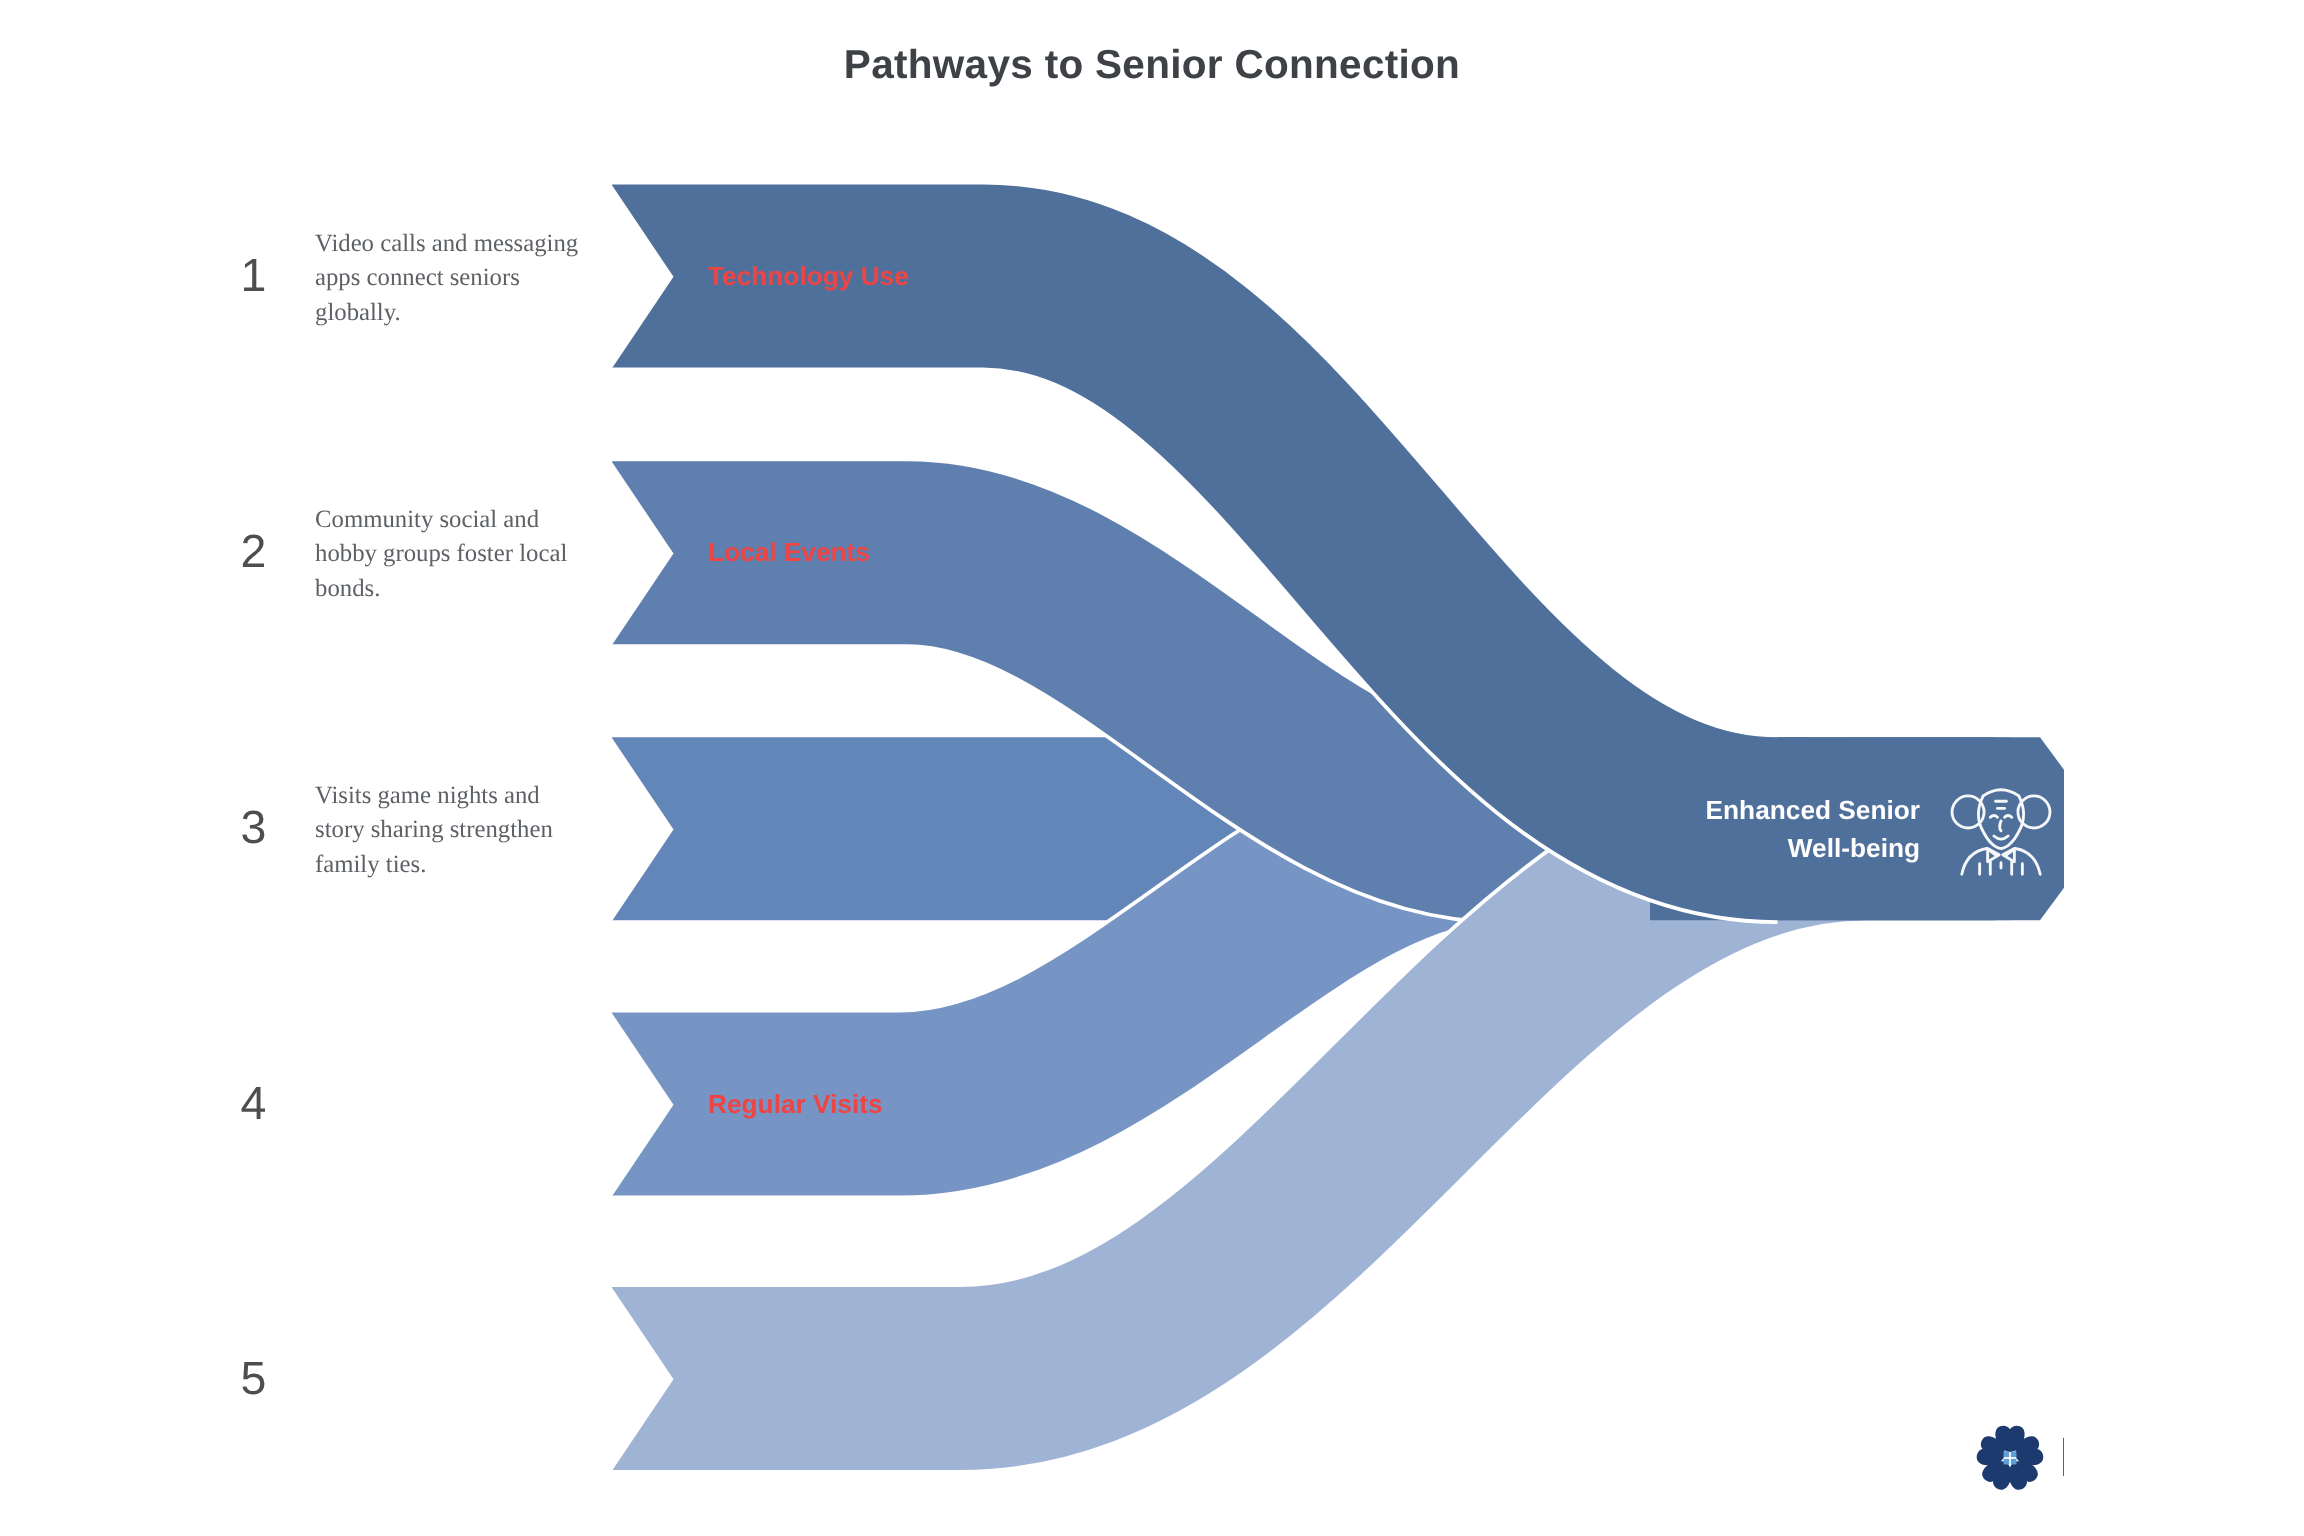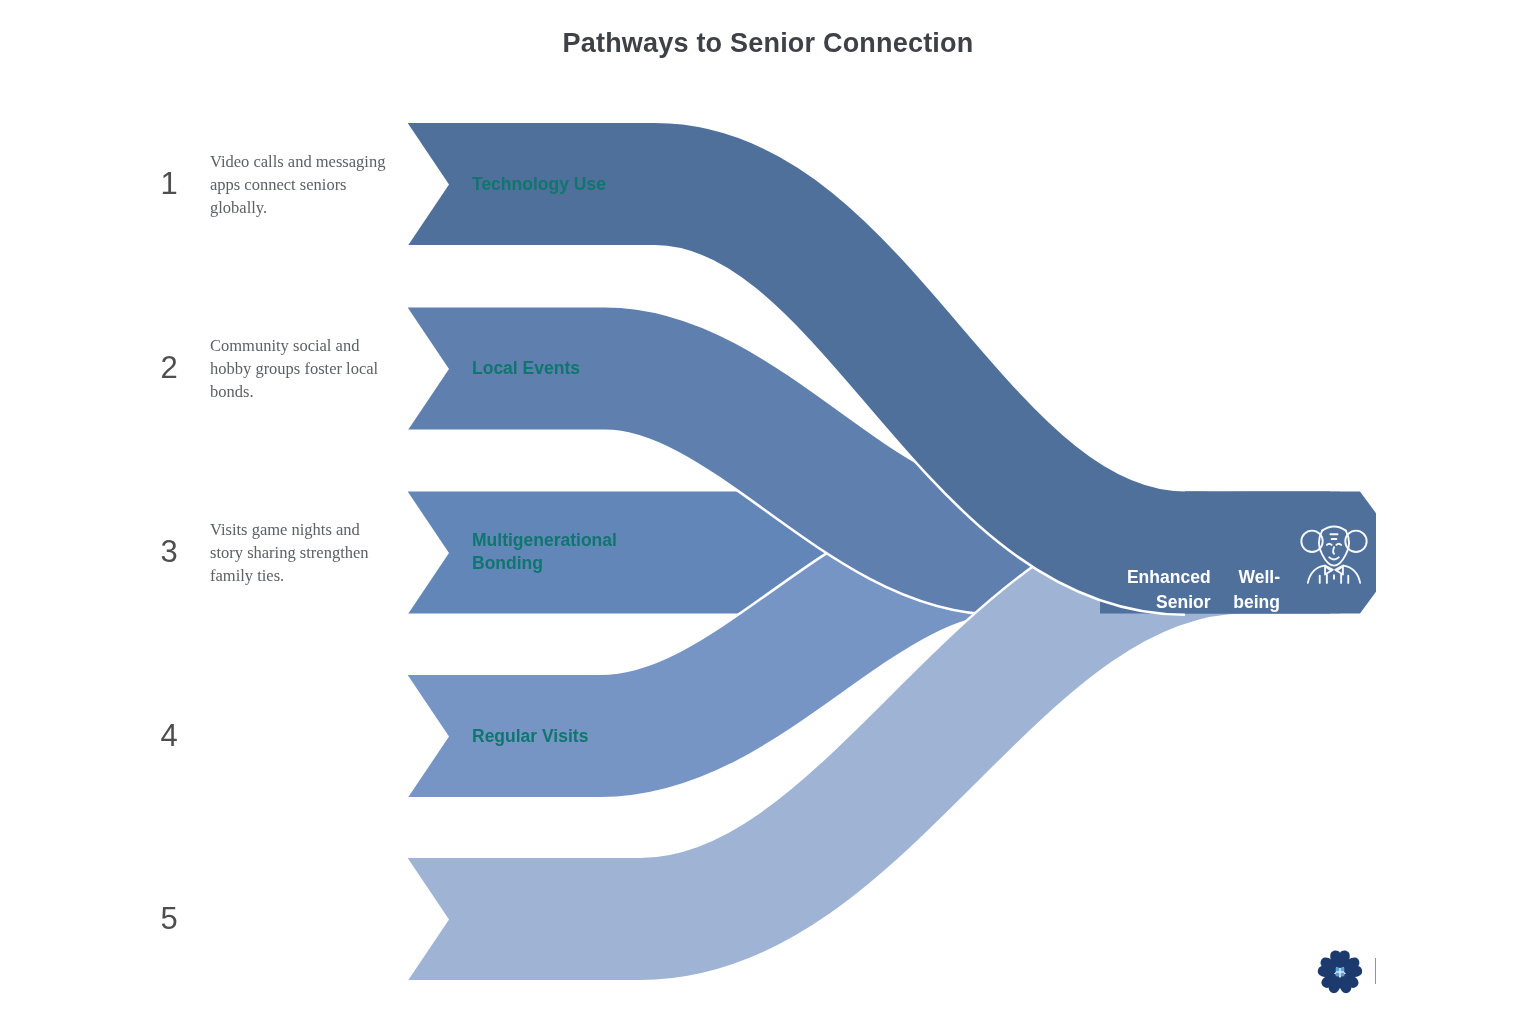"Technology Use" .band-label { color: #0f766e -> #ef4444 }
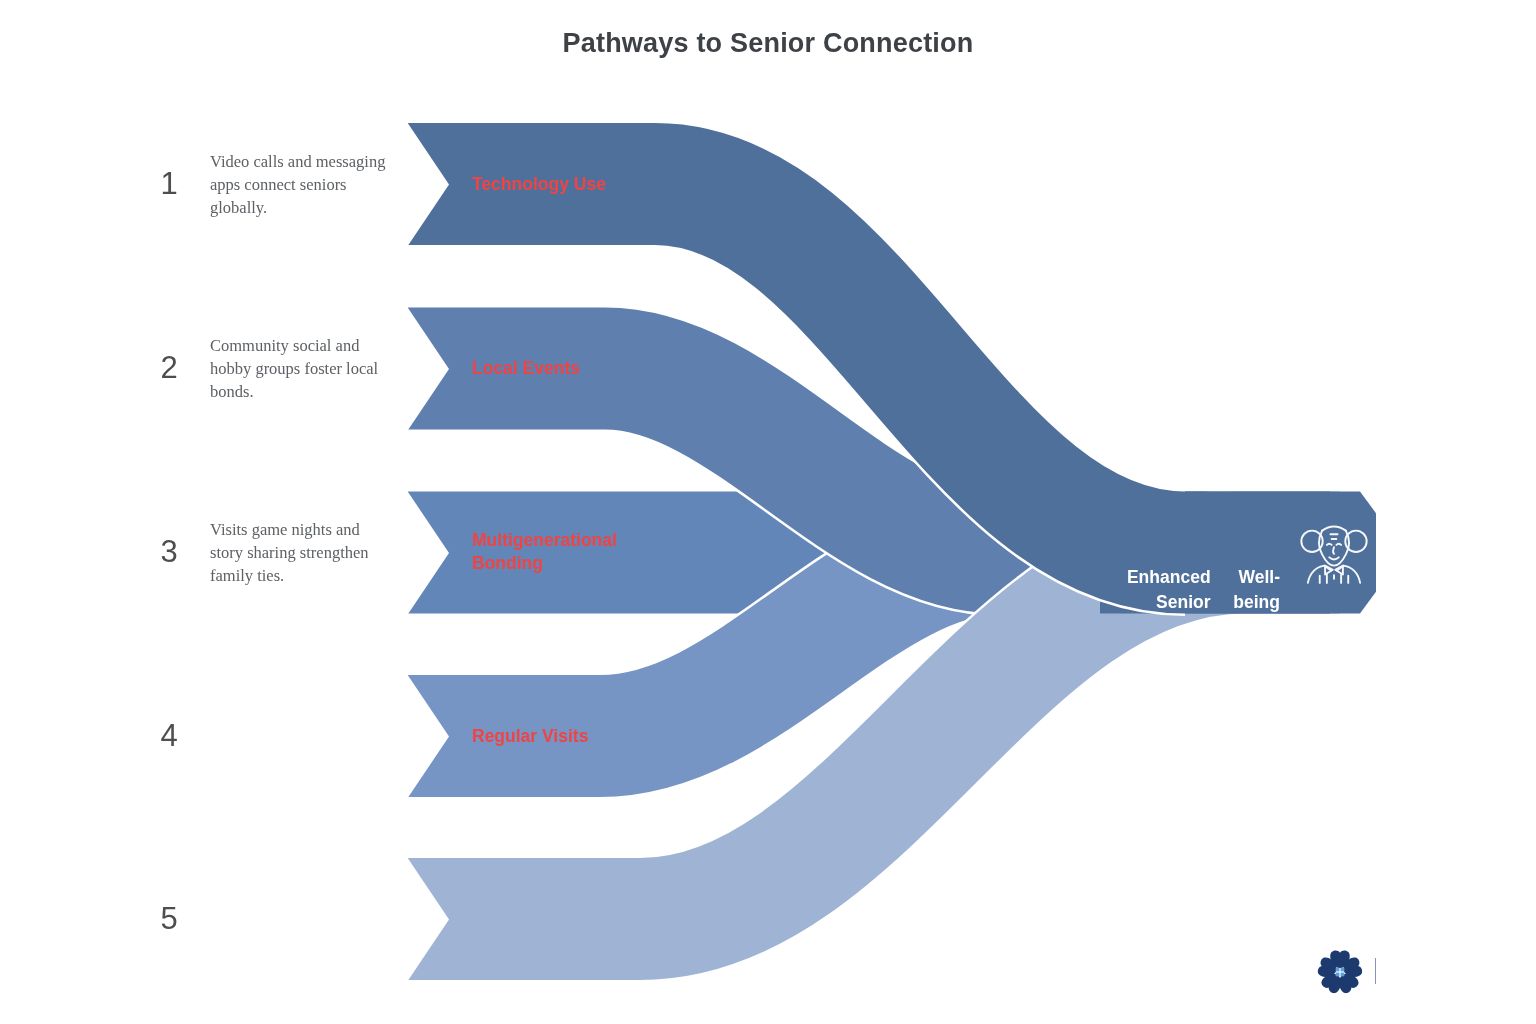"Multigenerational Bonding" div.band-label { html: <div>Multigenerational Bonding</div> -> none }
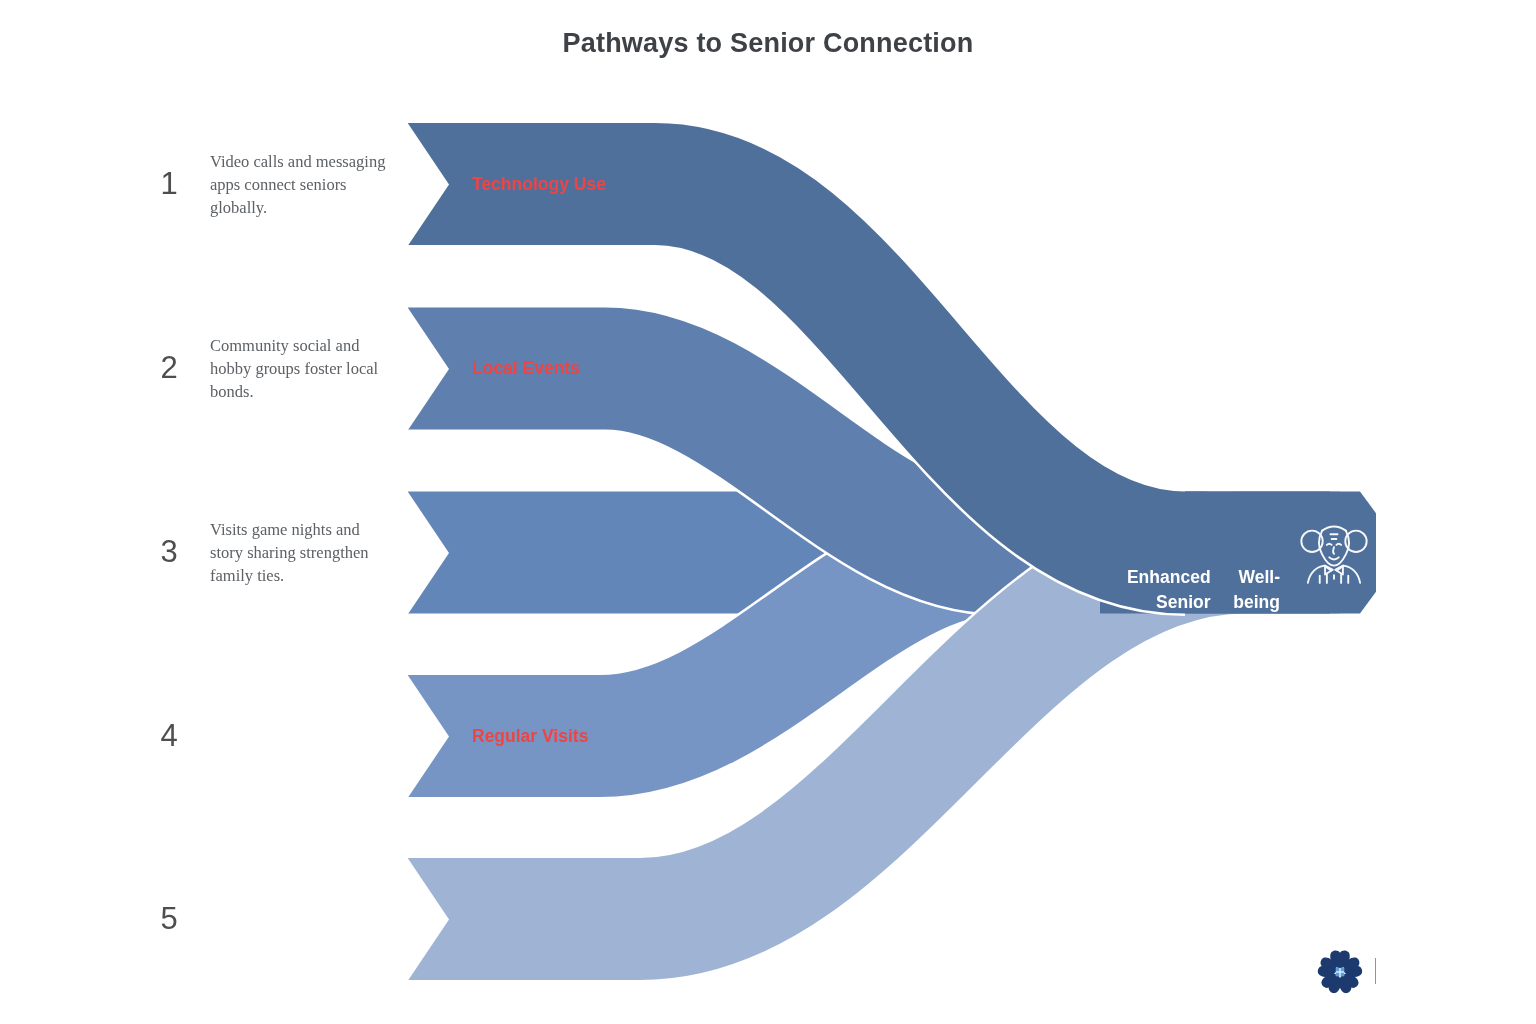"Enhanced Senior" .outcome-label { flex-direction: row -> column }
